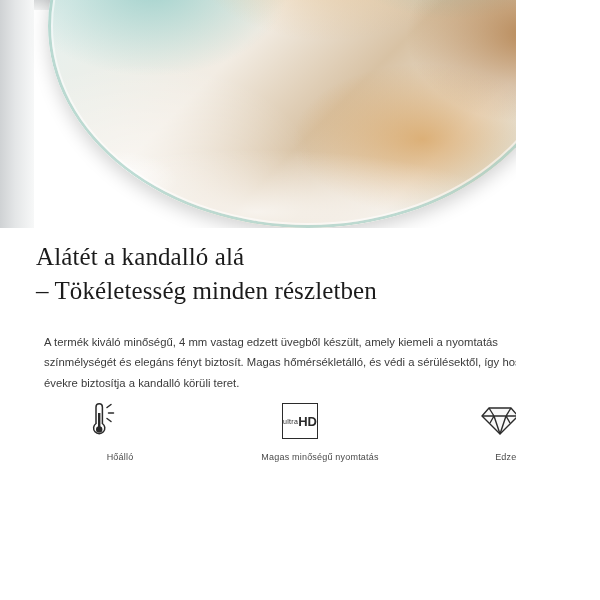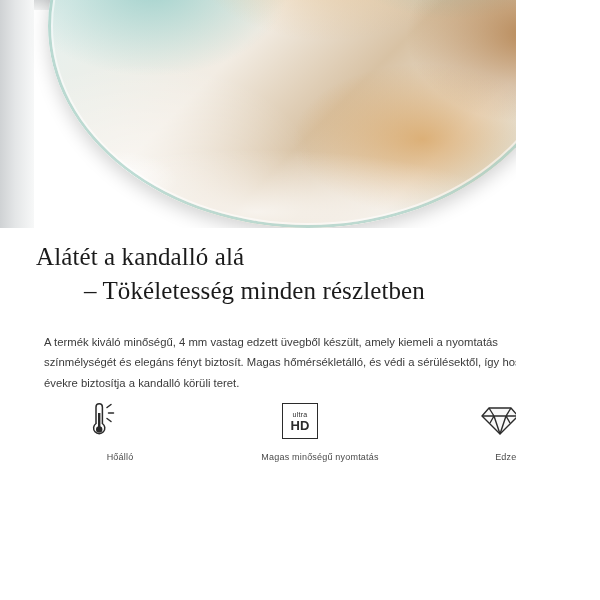"– Tökéletesség minden részletben" .headline .line2 { margin-left: 48px -> none }
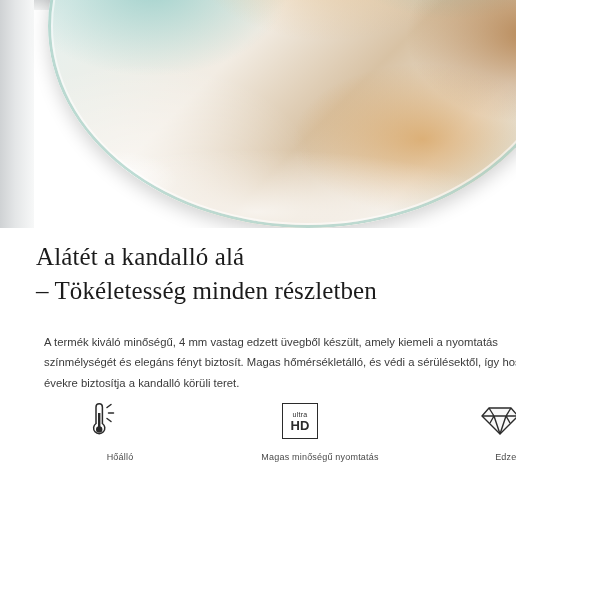"HD" .ultra-hd { flex-direction: column -> row }
